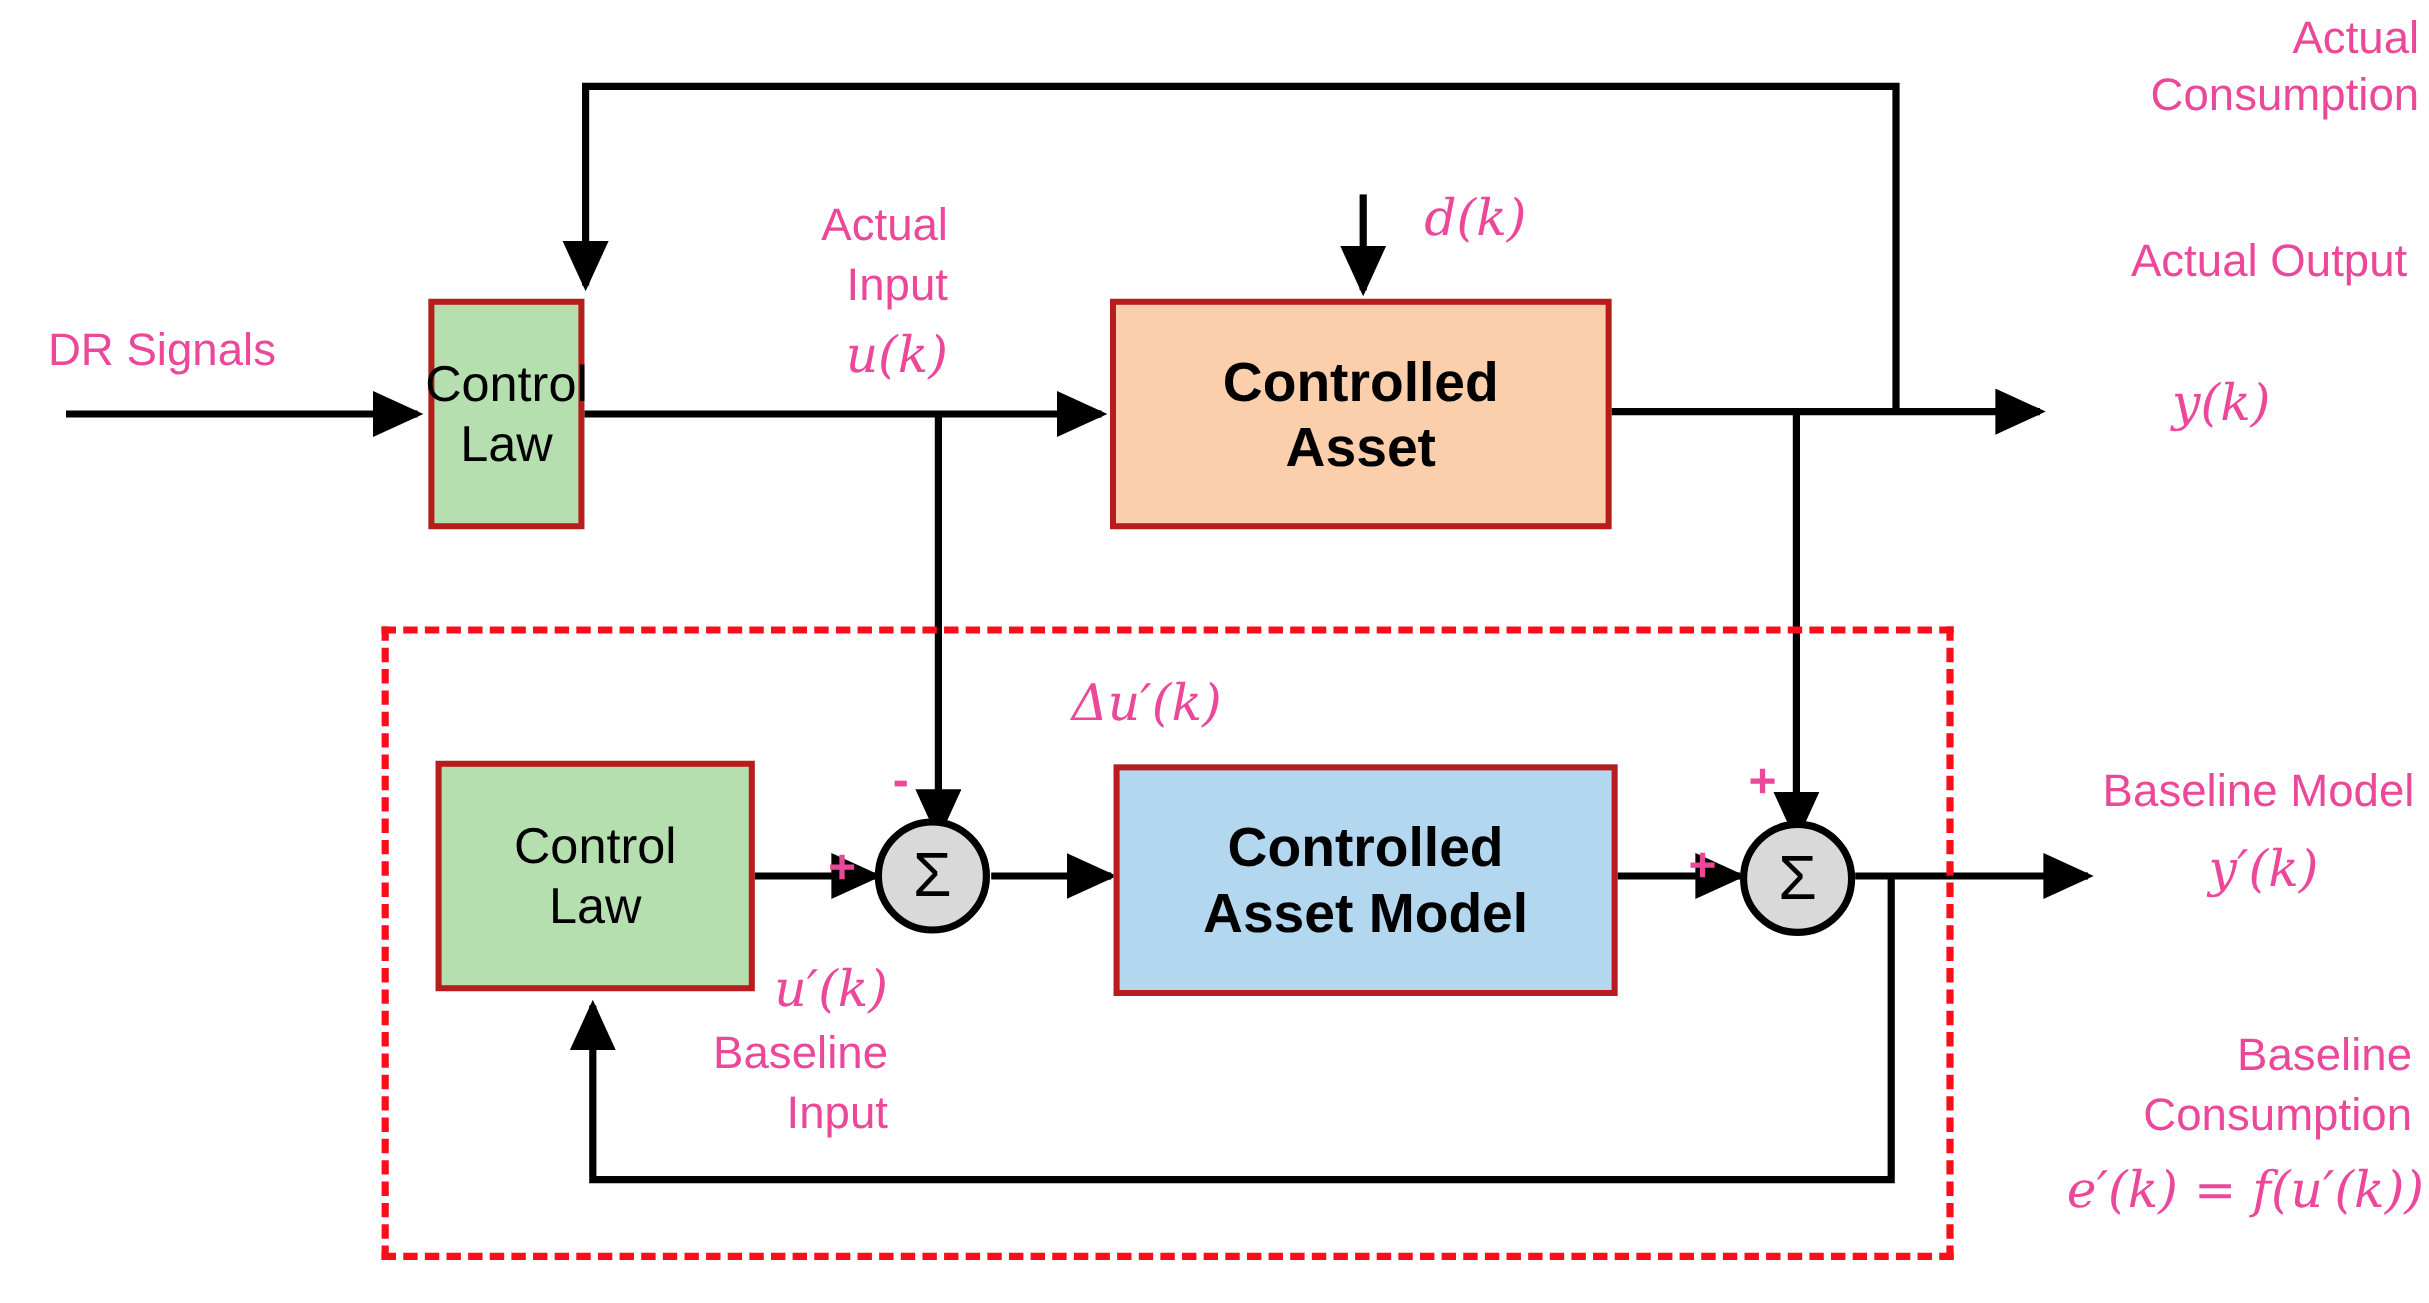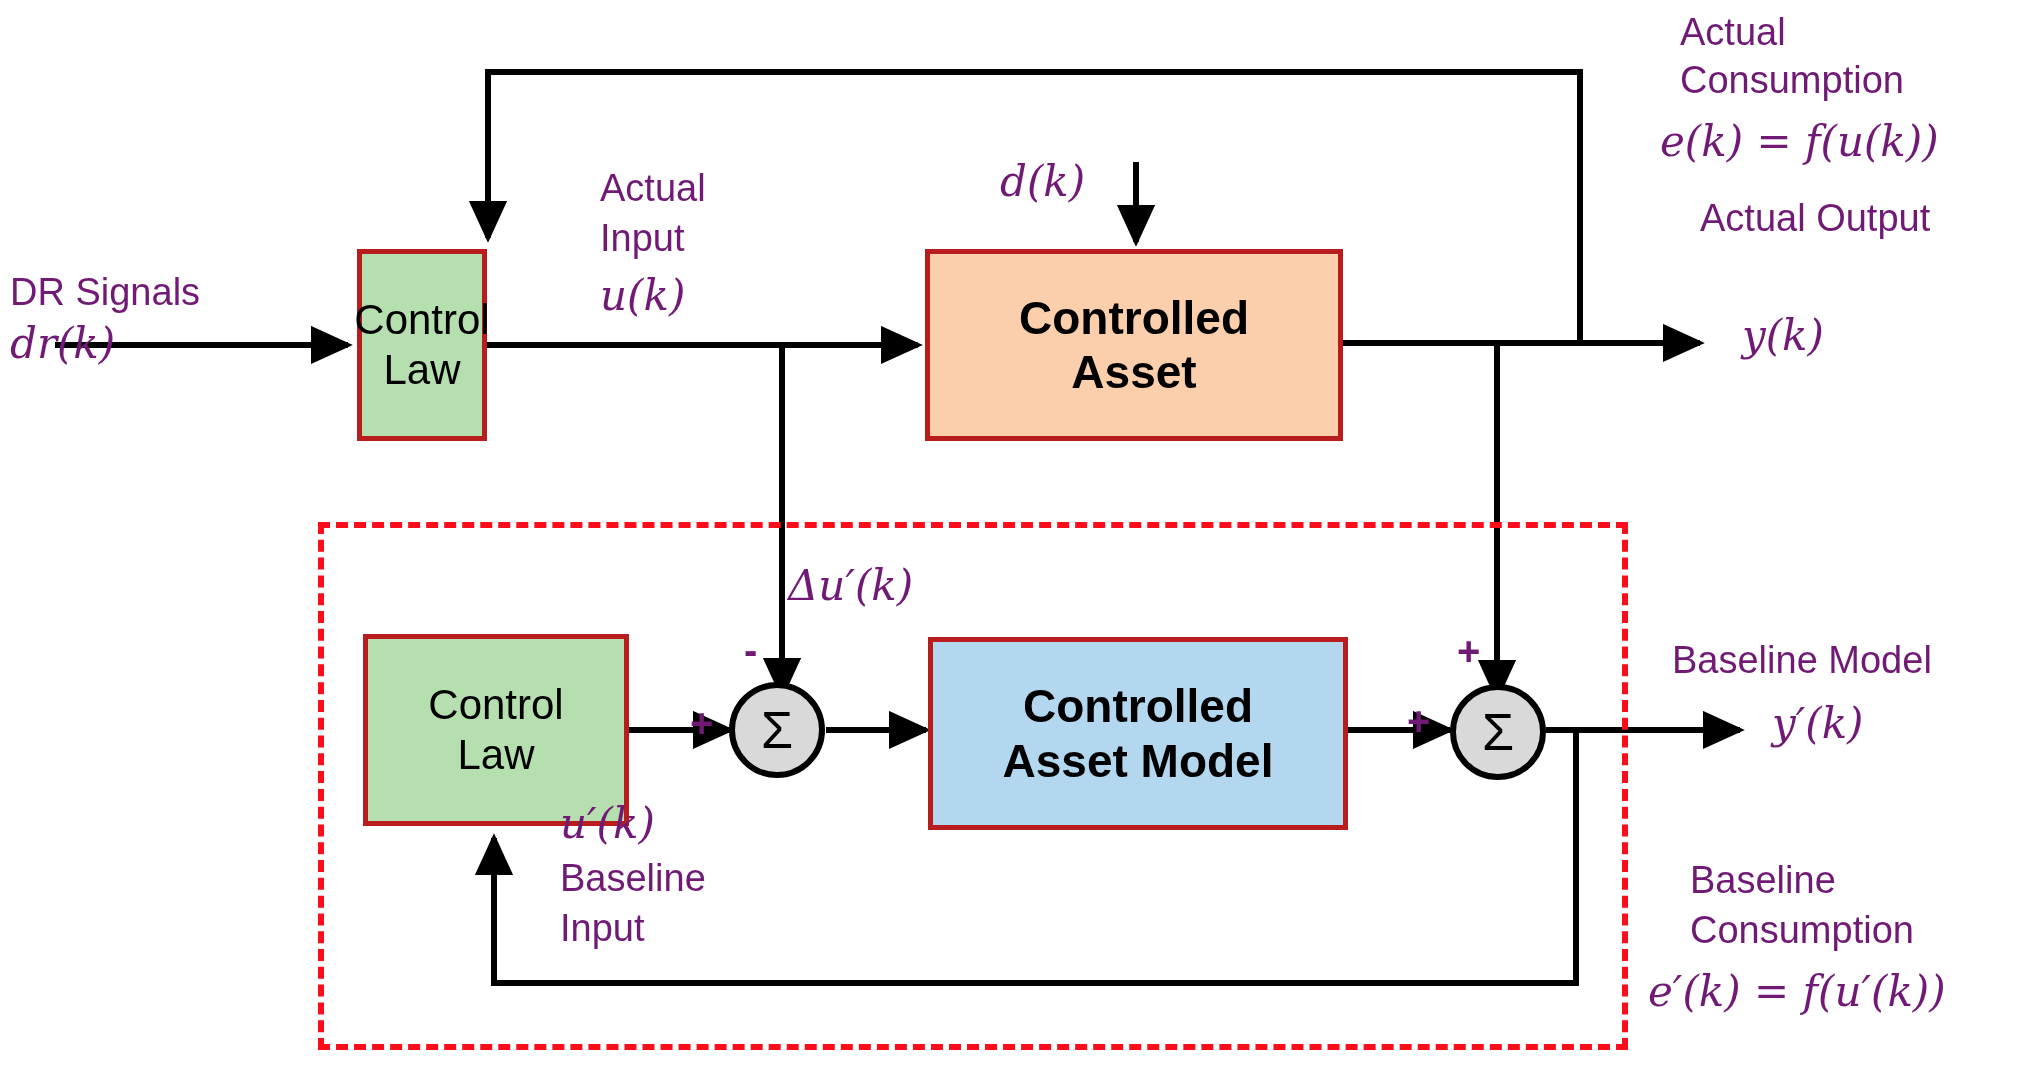"Actual" .lbl { color: #701a75 -> #ec4899; text-align: left -> right }
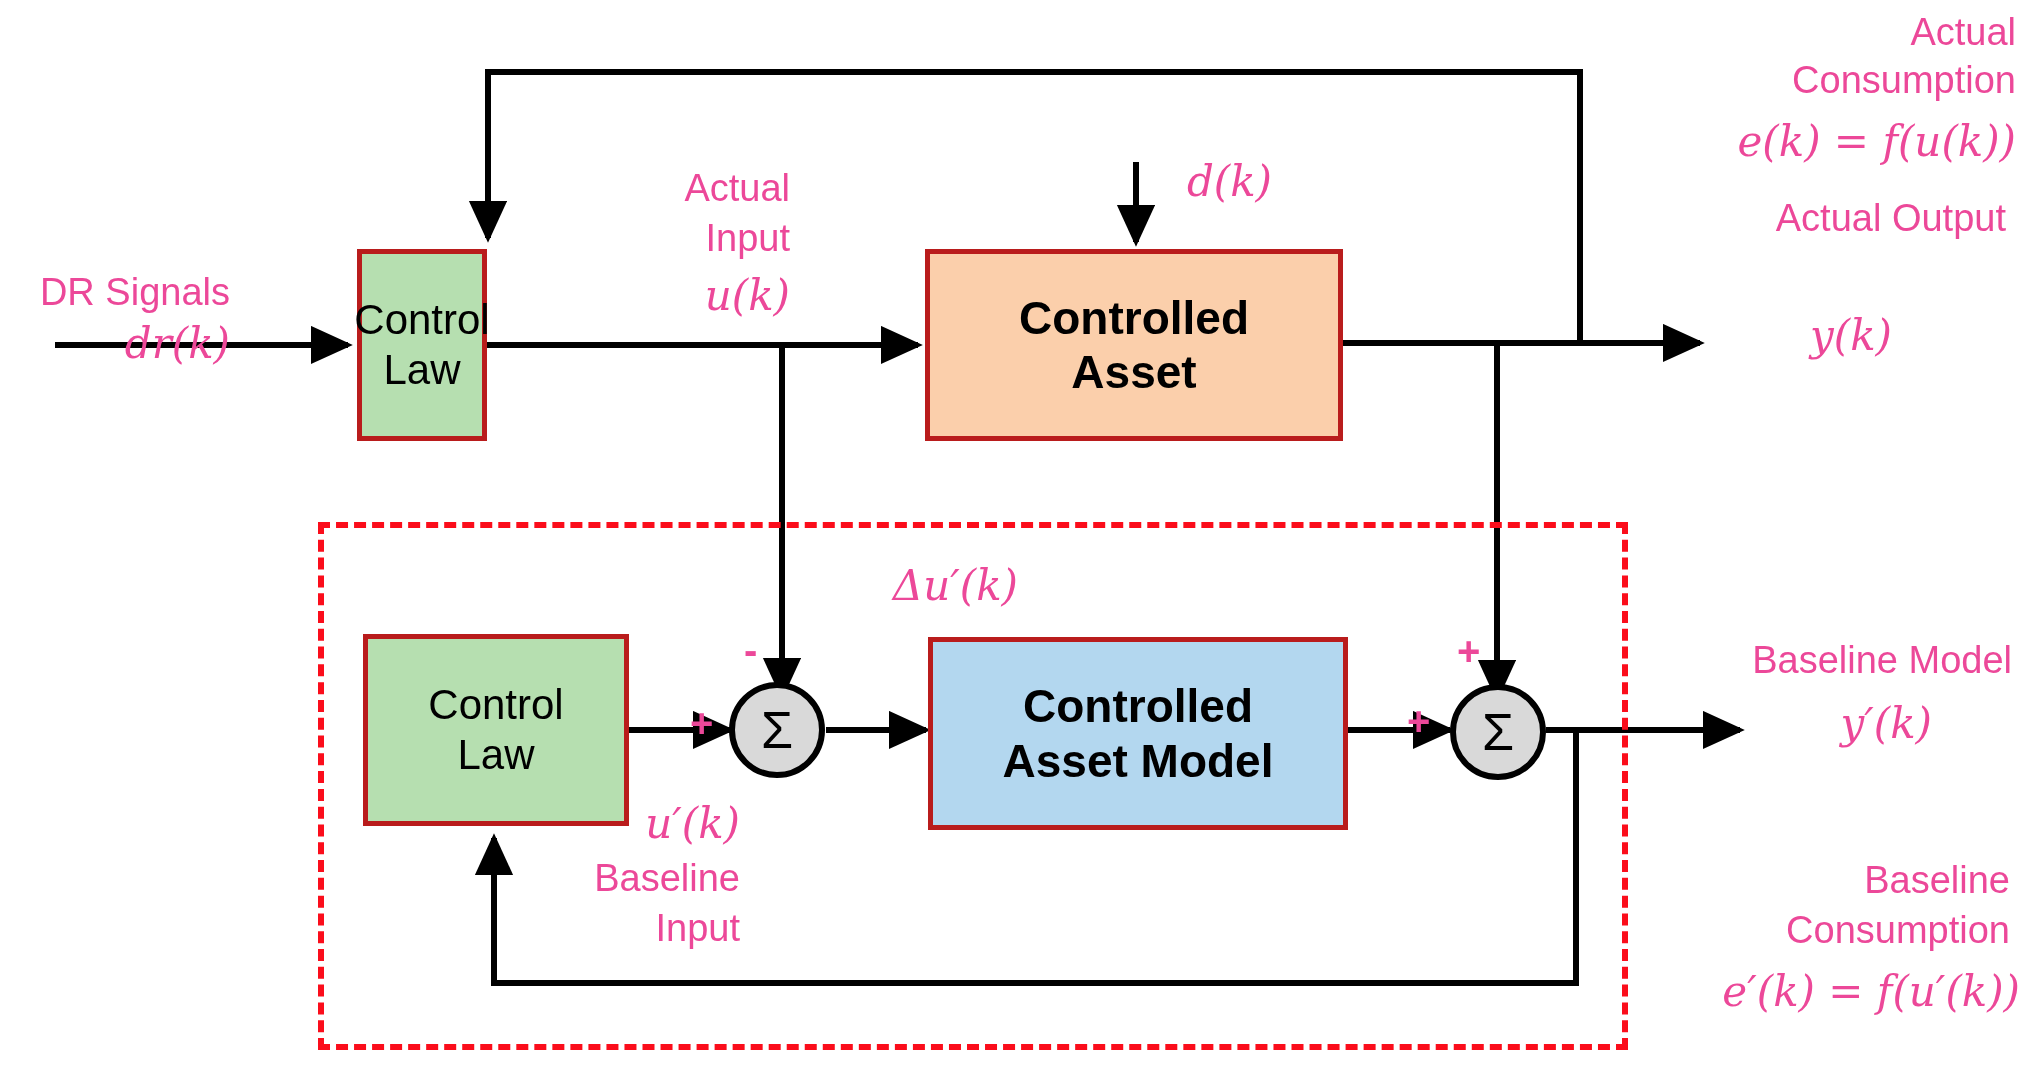"e(k) = f(u(k))" div.lbl { html: <div>e(k) = f(u(k))</div> -> none }
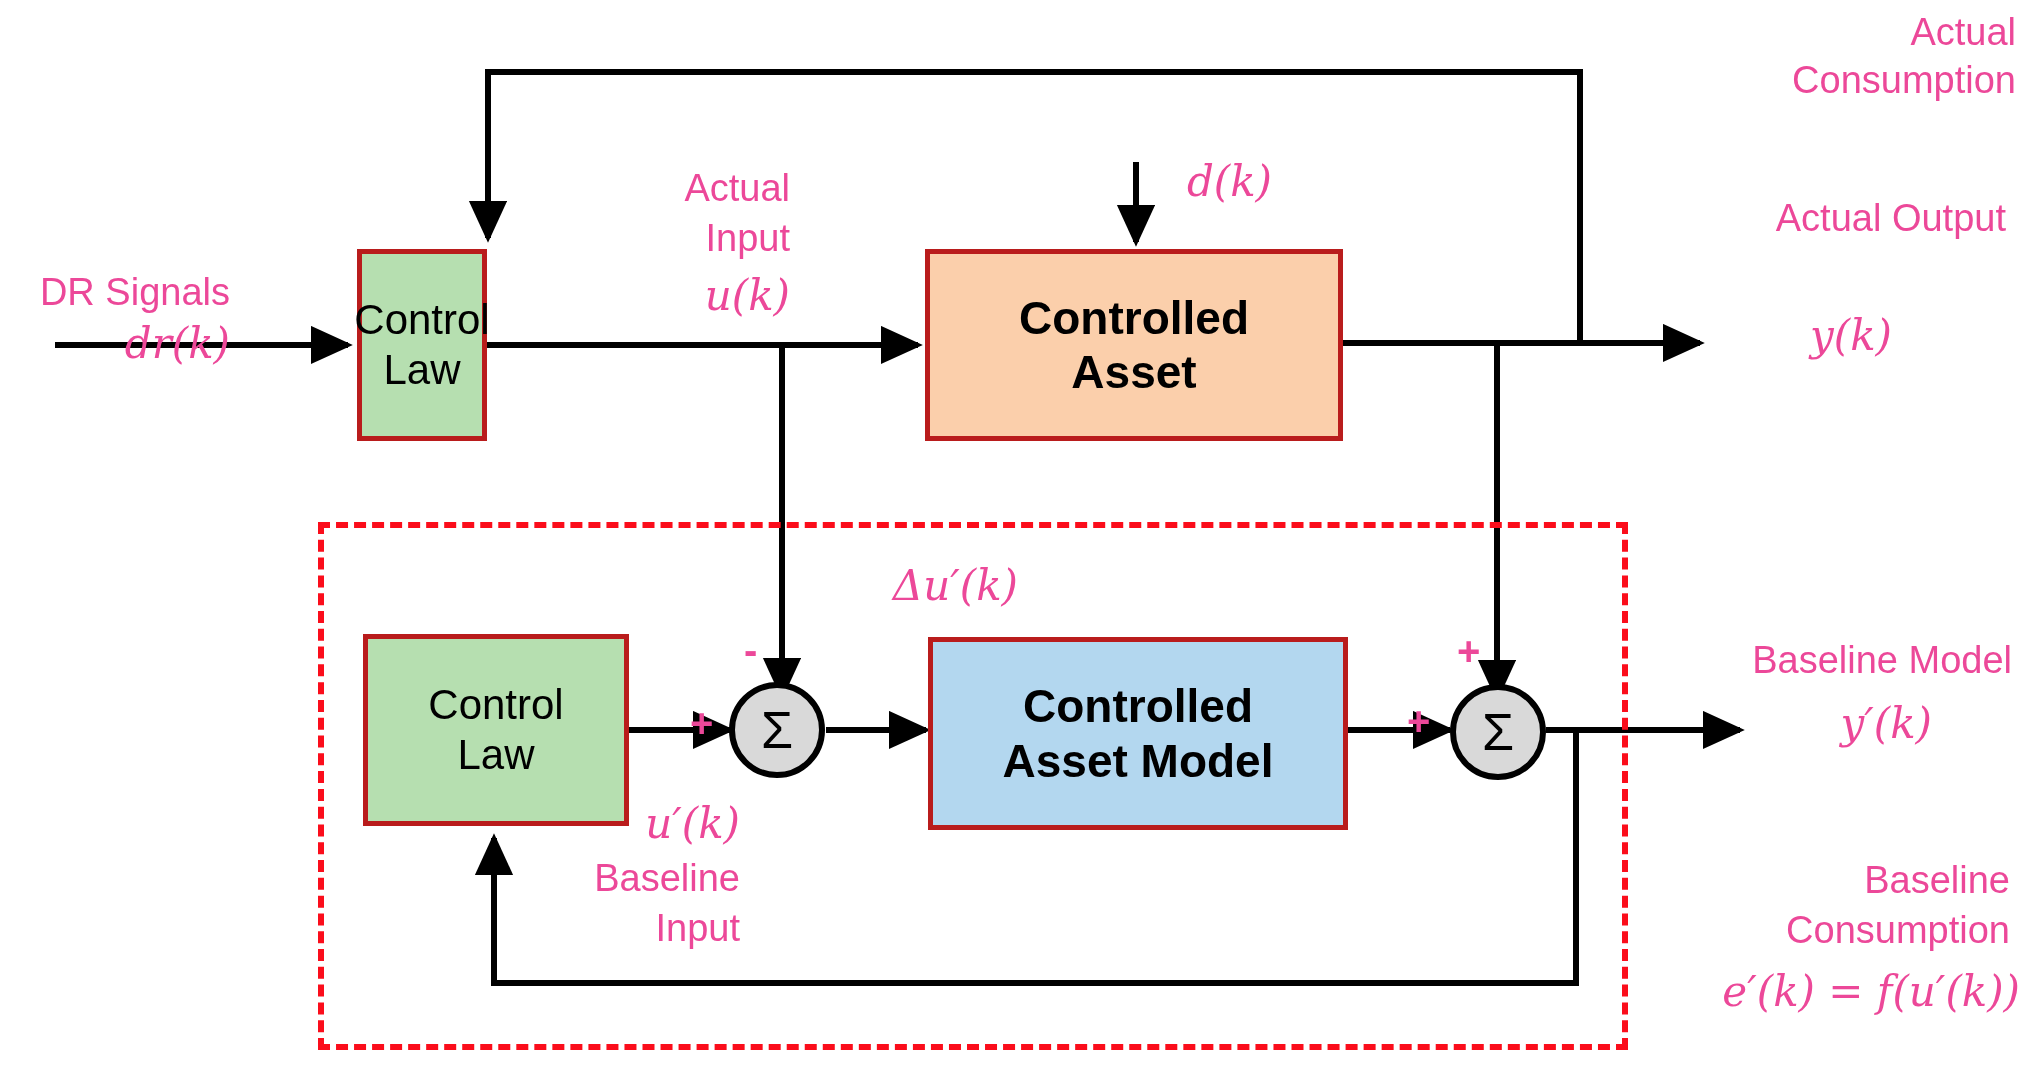"dr(k)" div.lbl { html: <div>dr(k)</div> -> none }
